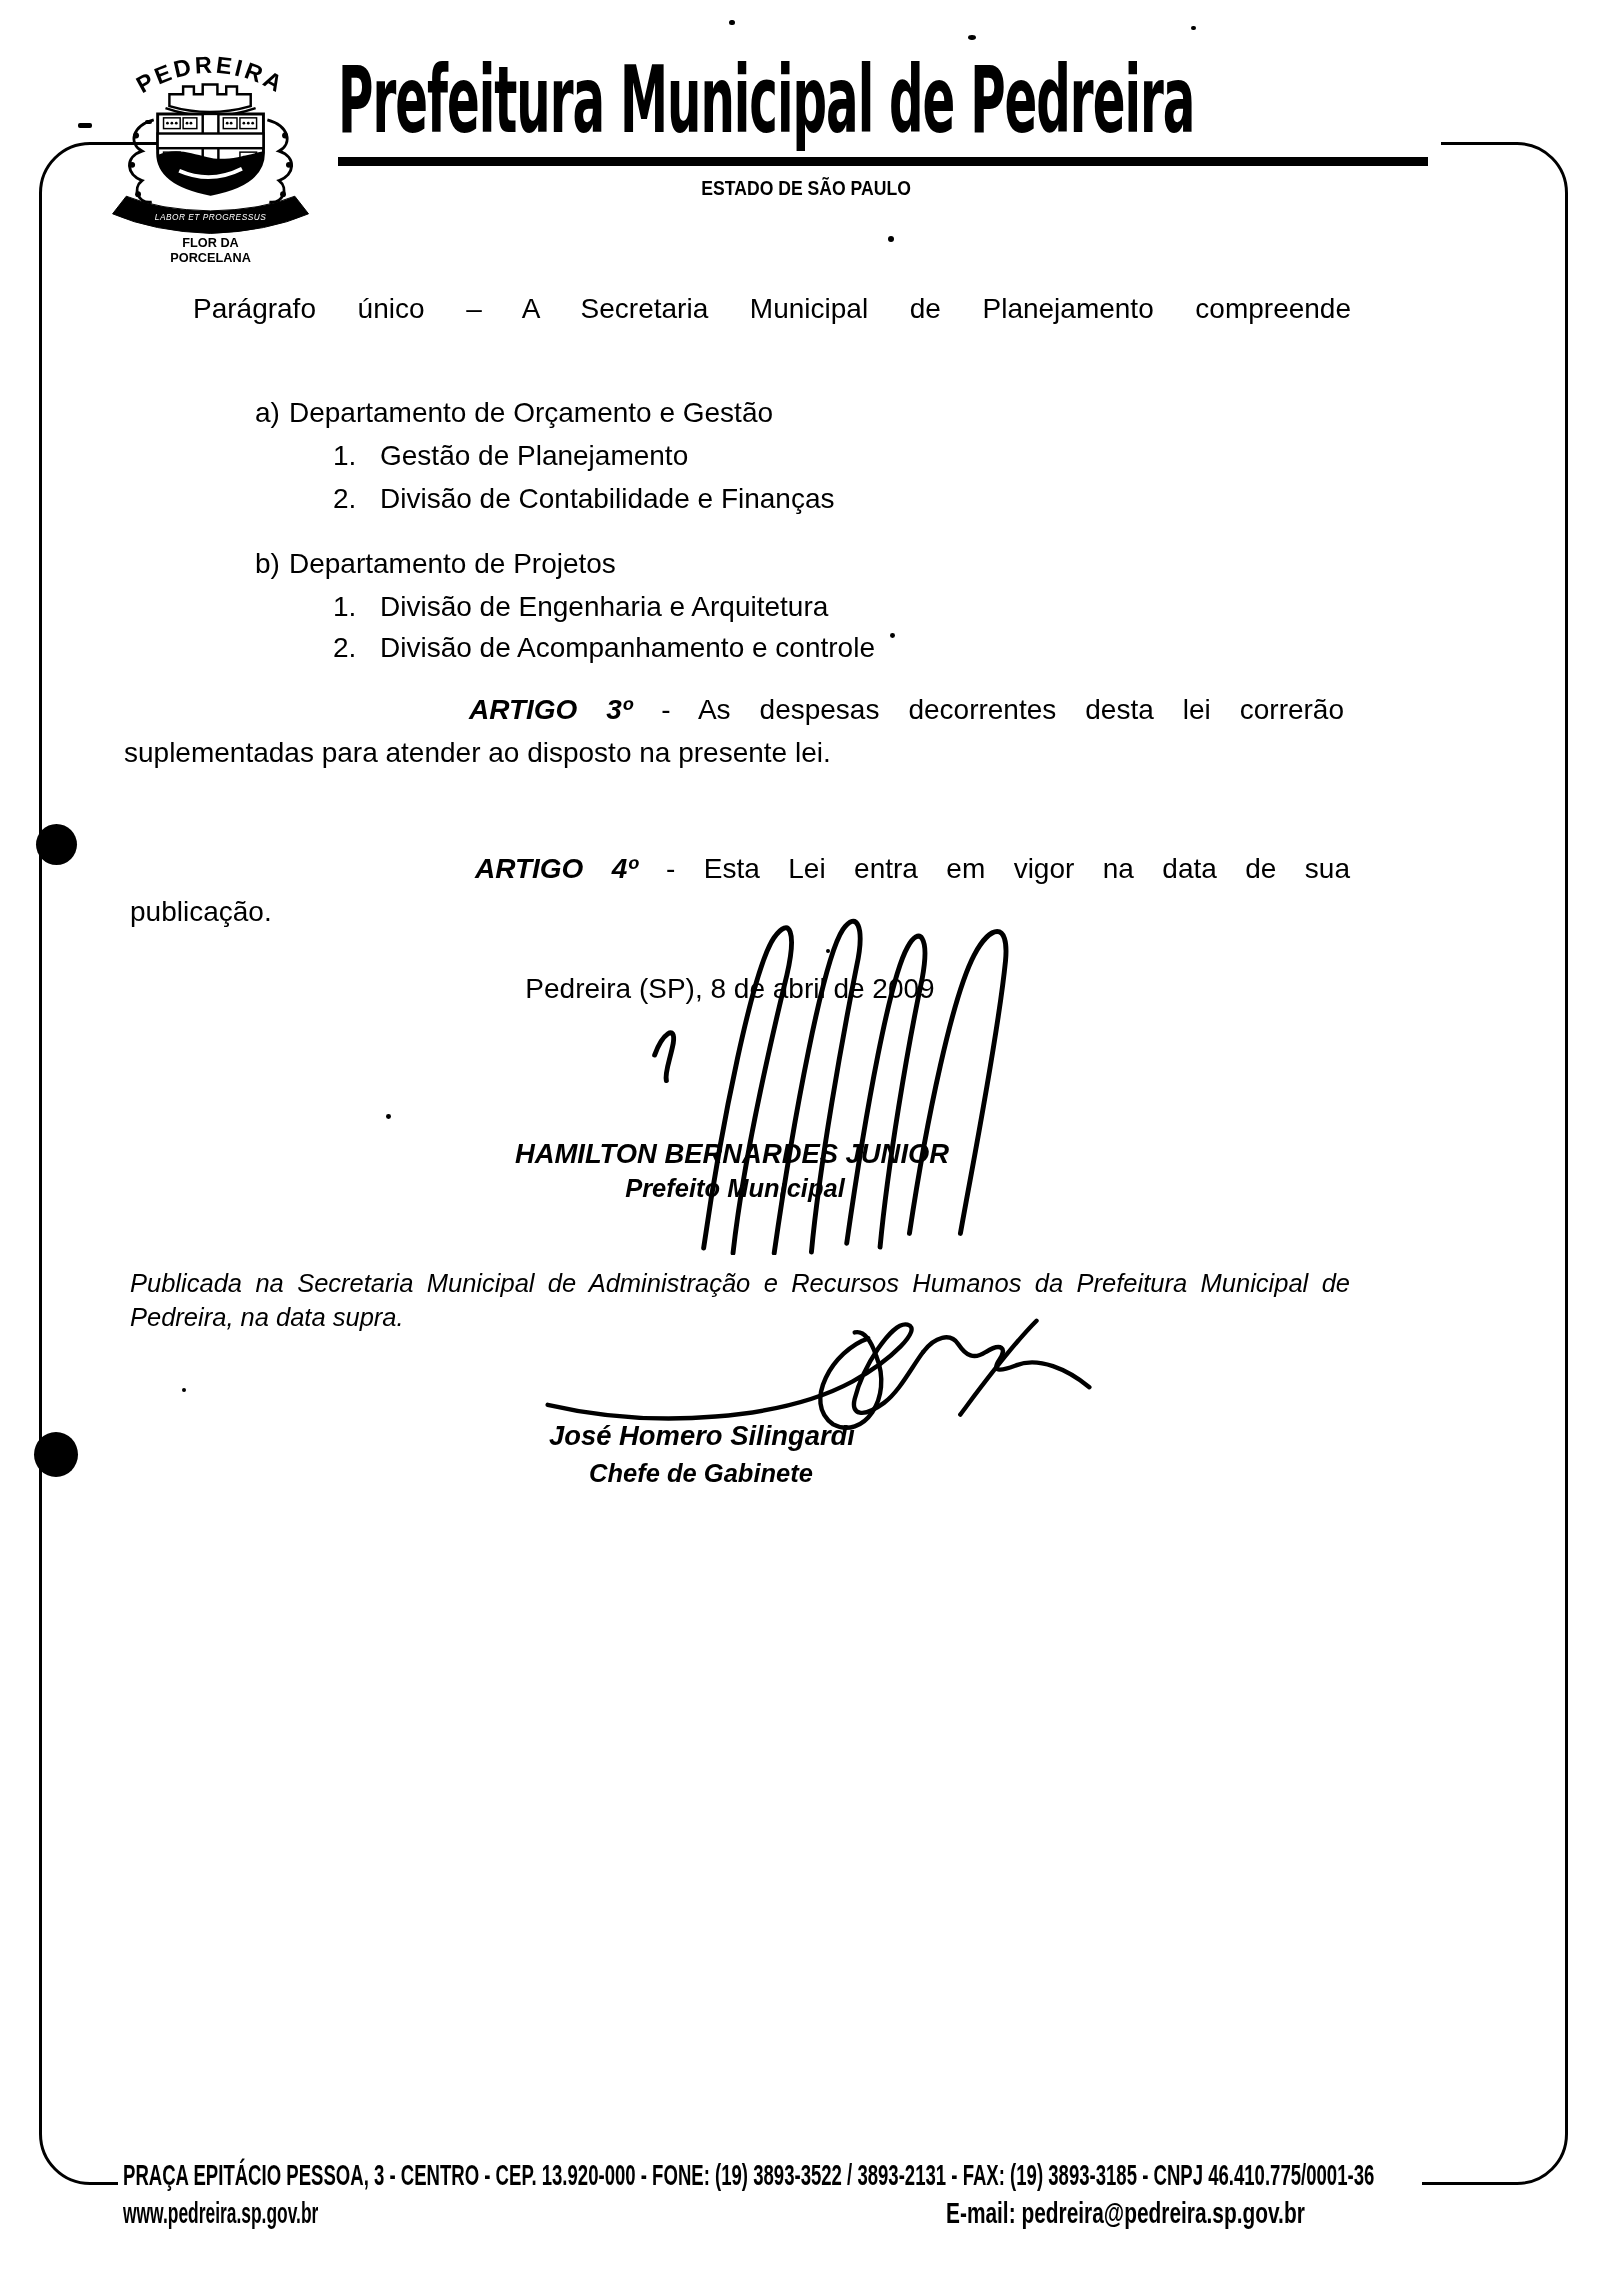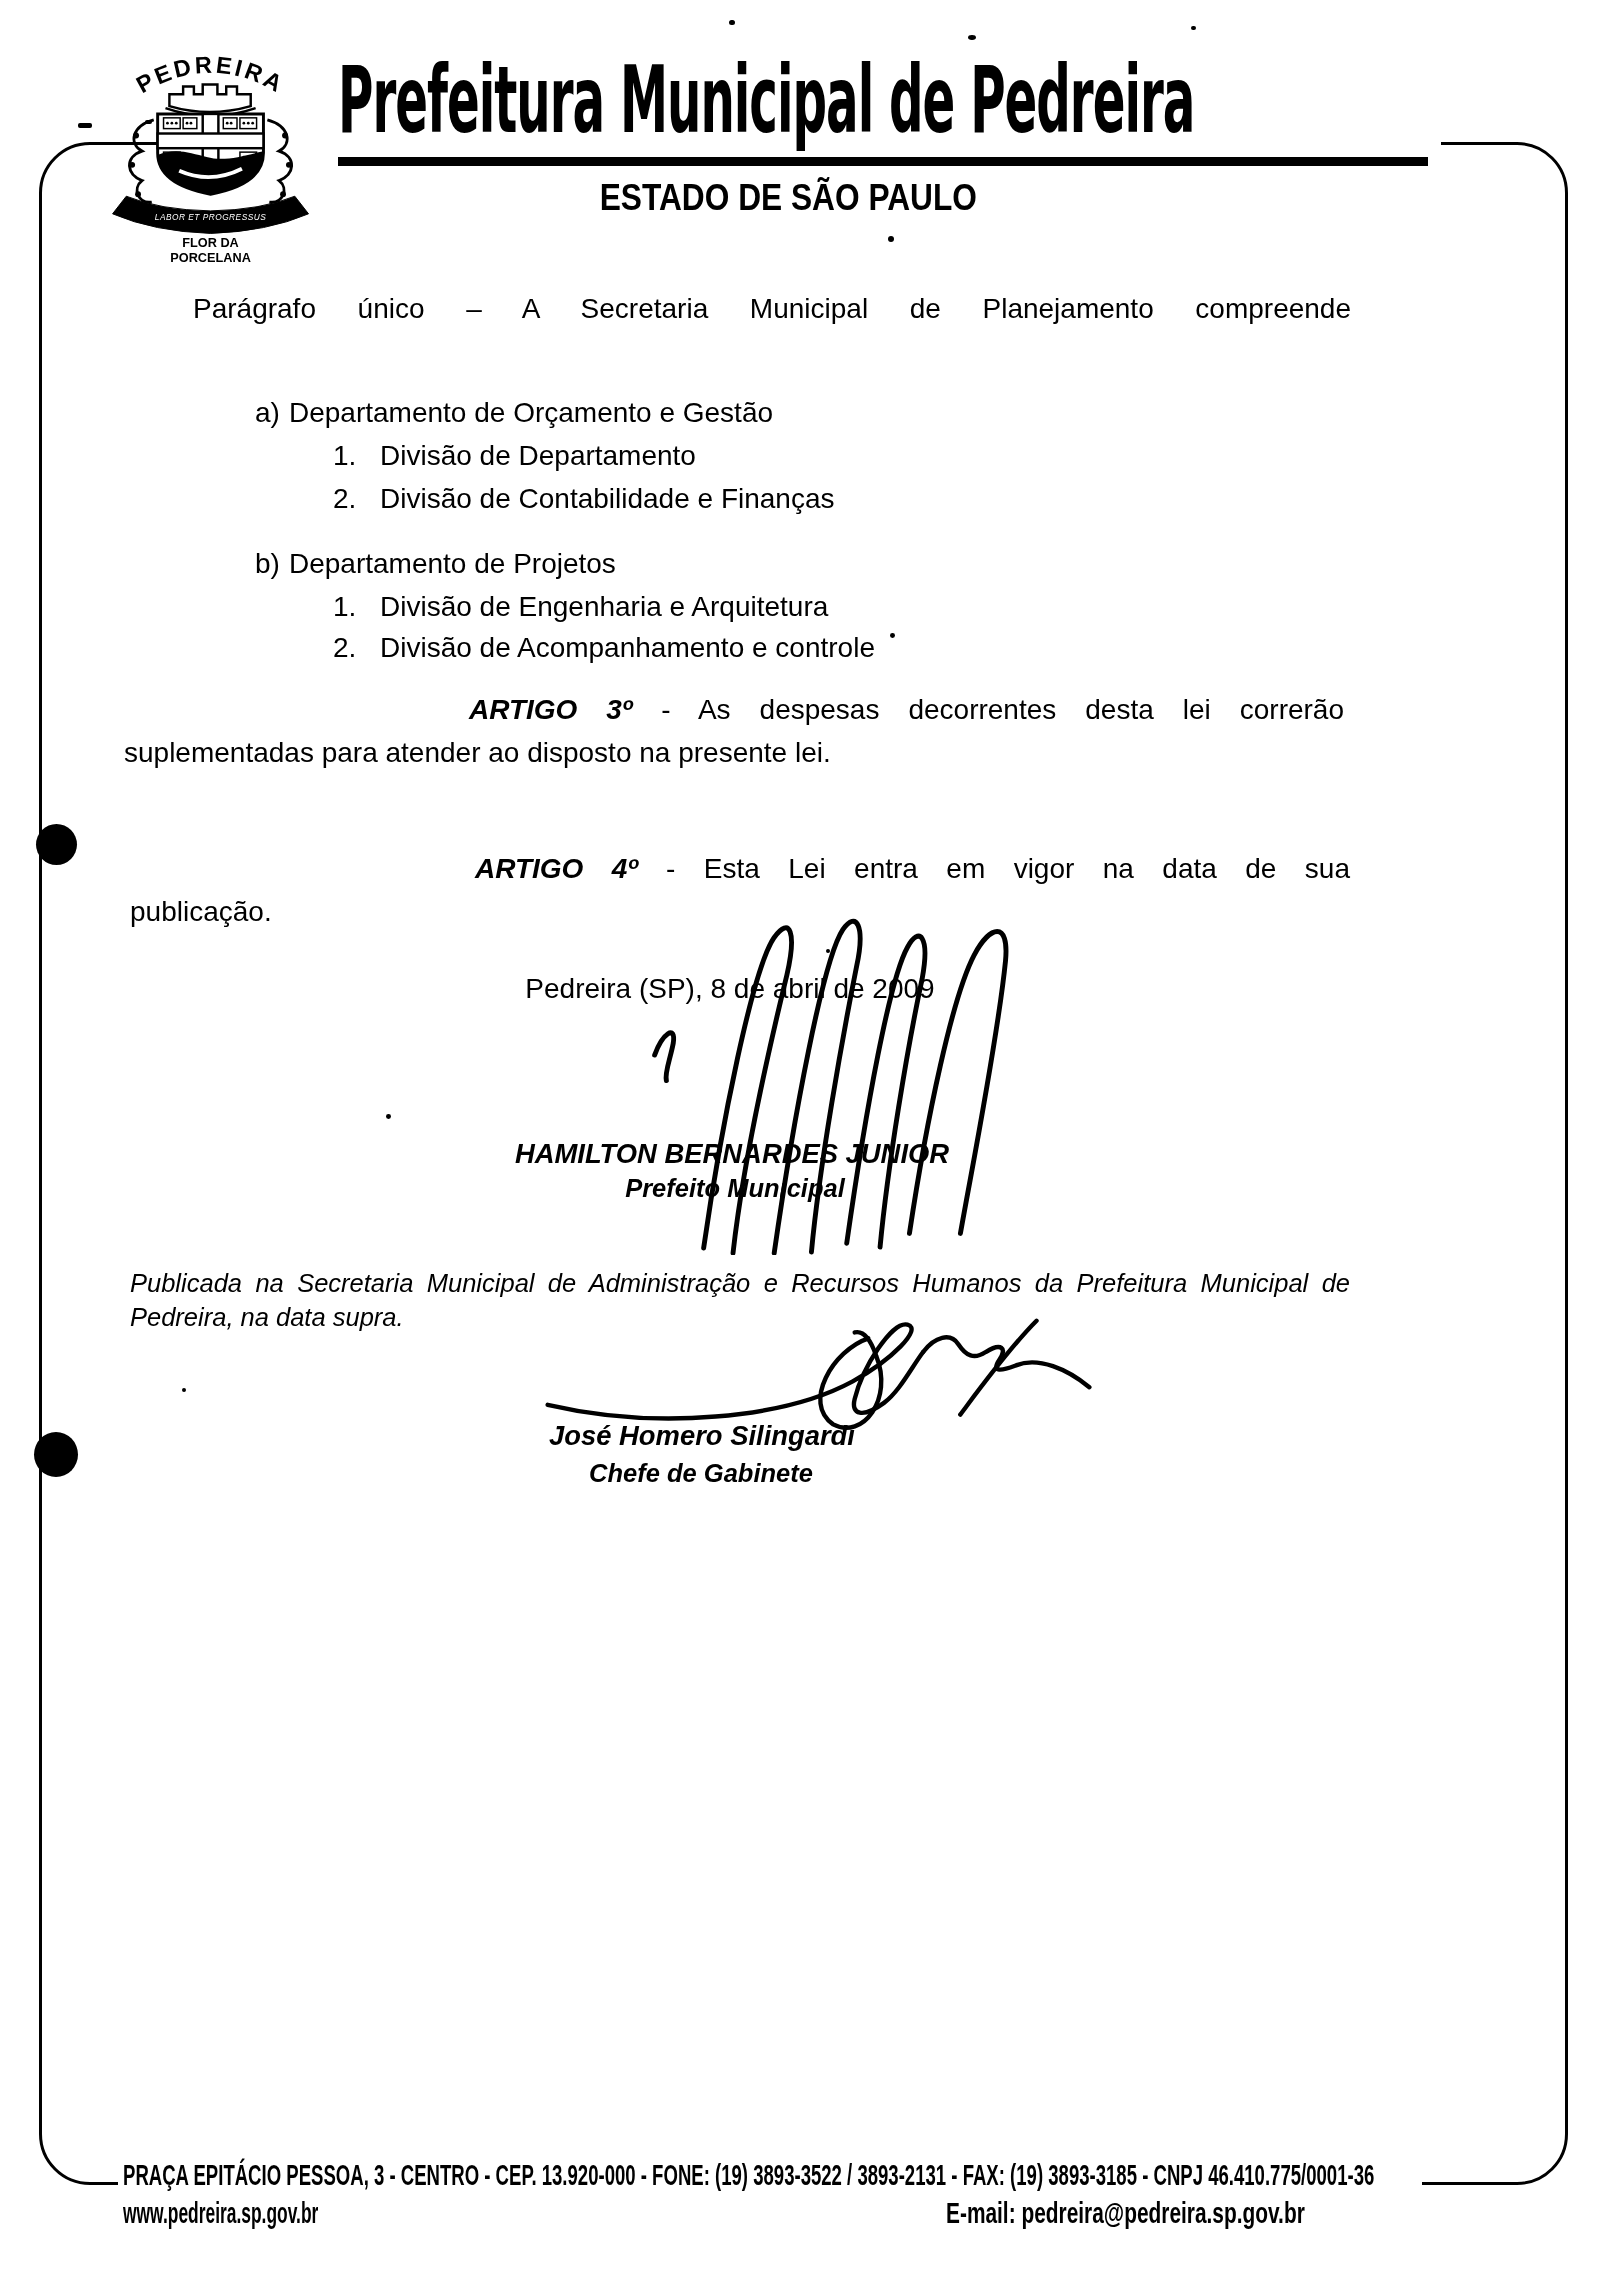"ESTADO DE SÃO PAULO" .state-line { font-size: 36px -> 20px; left: 513px -> 561px; text-align: right -> center }
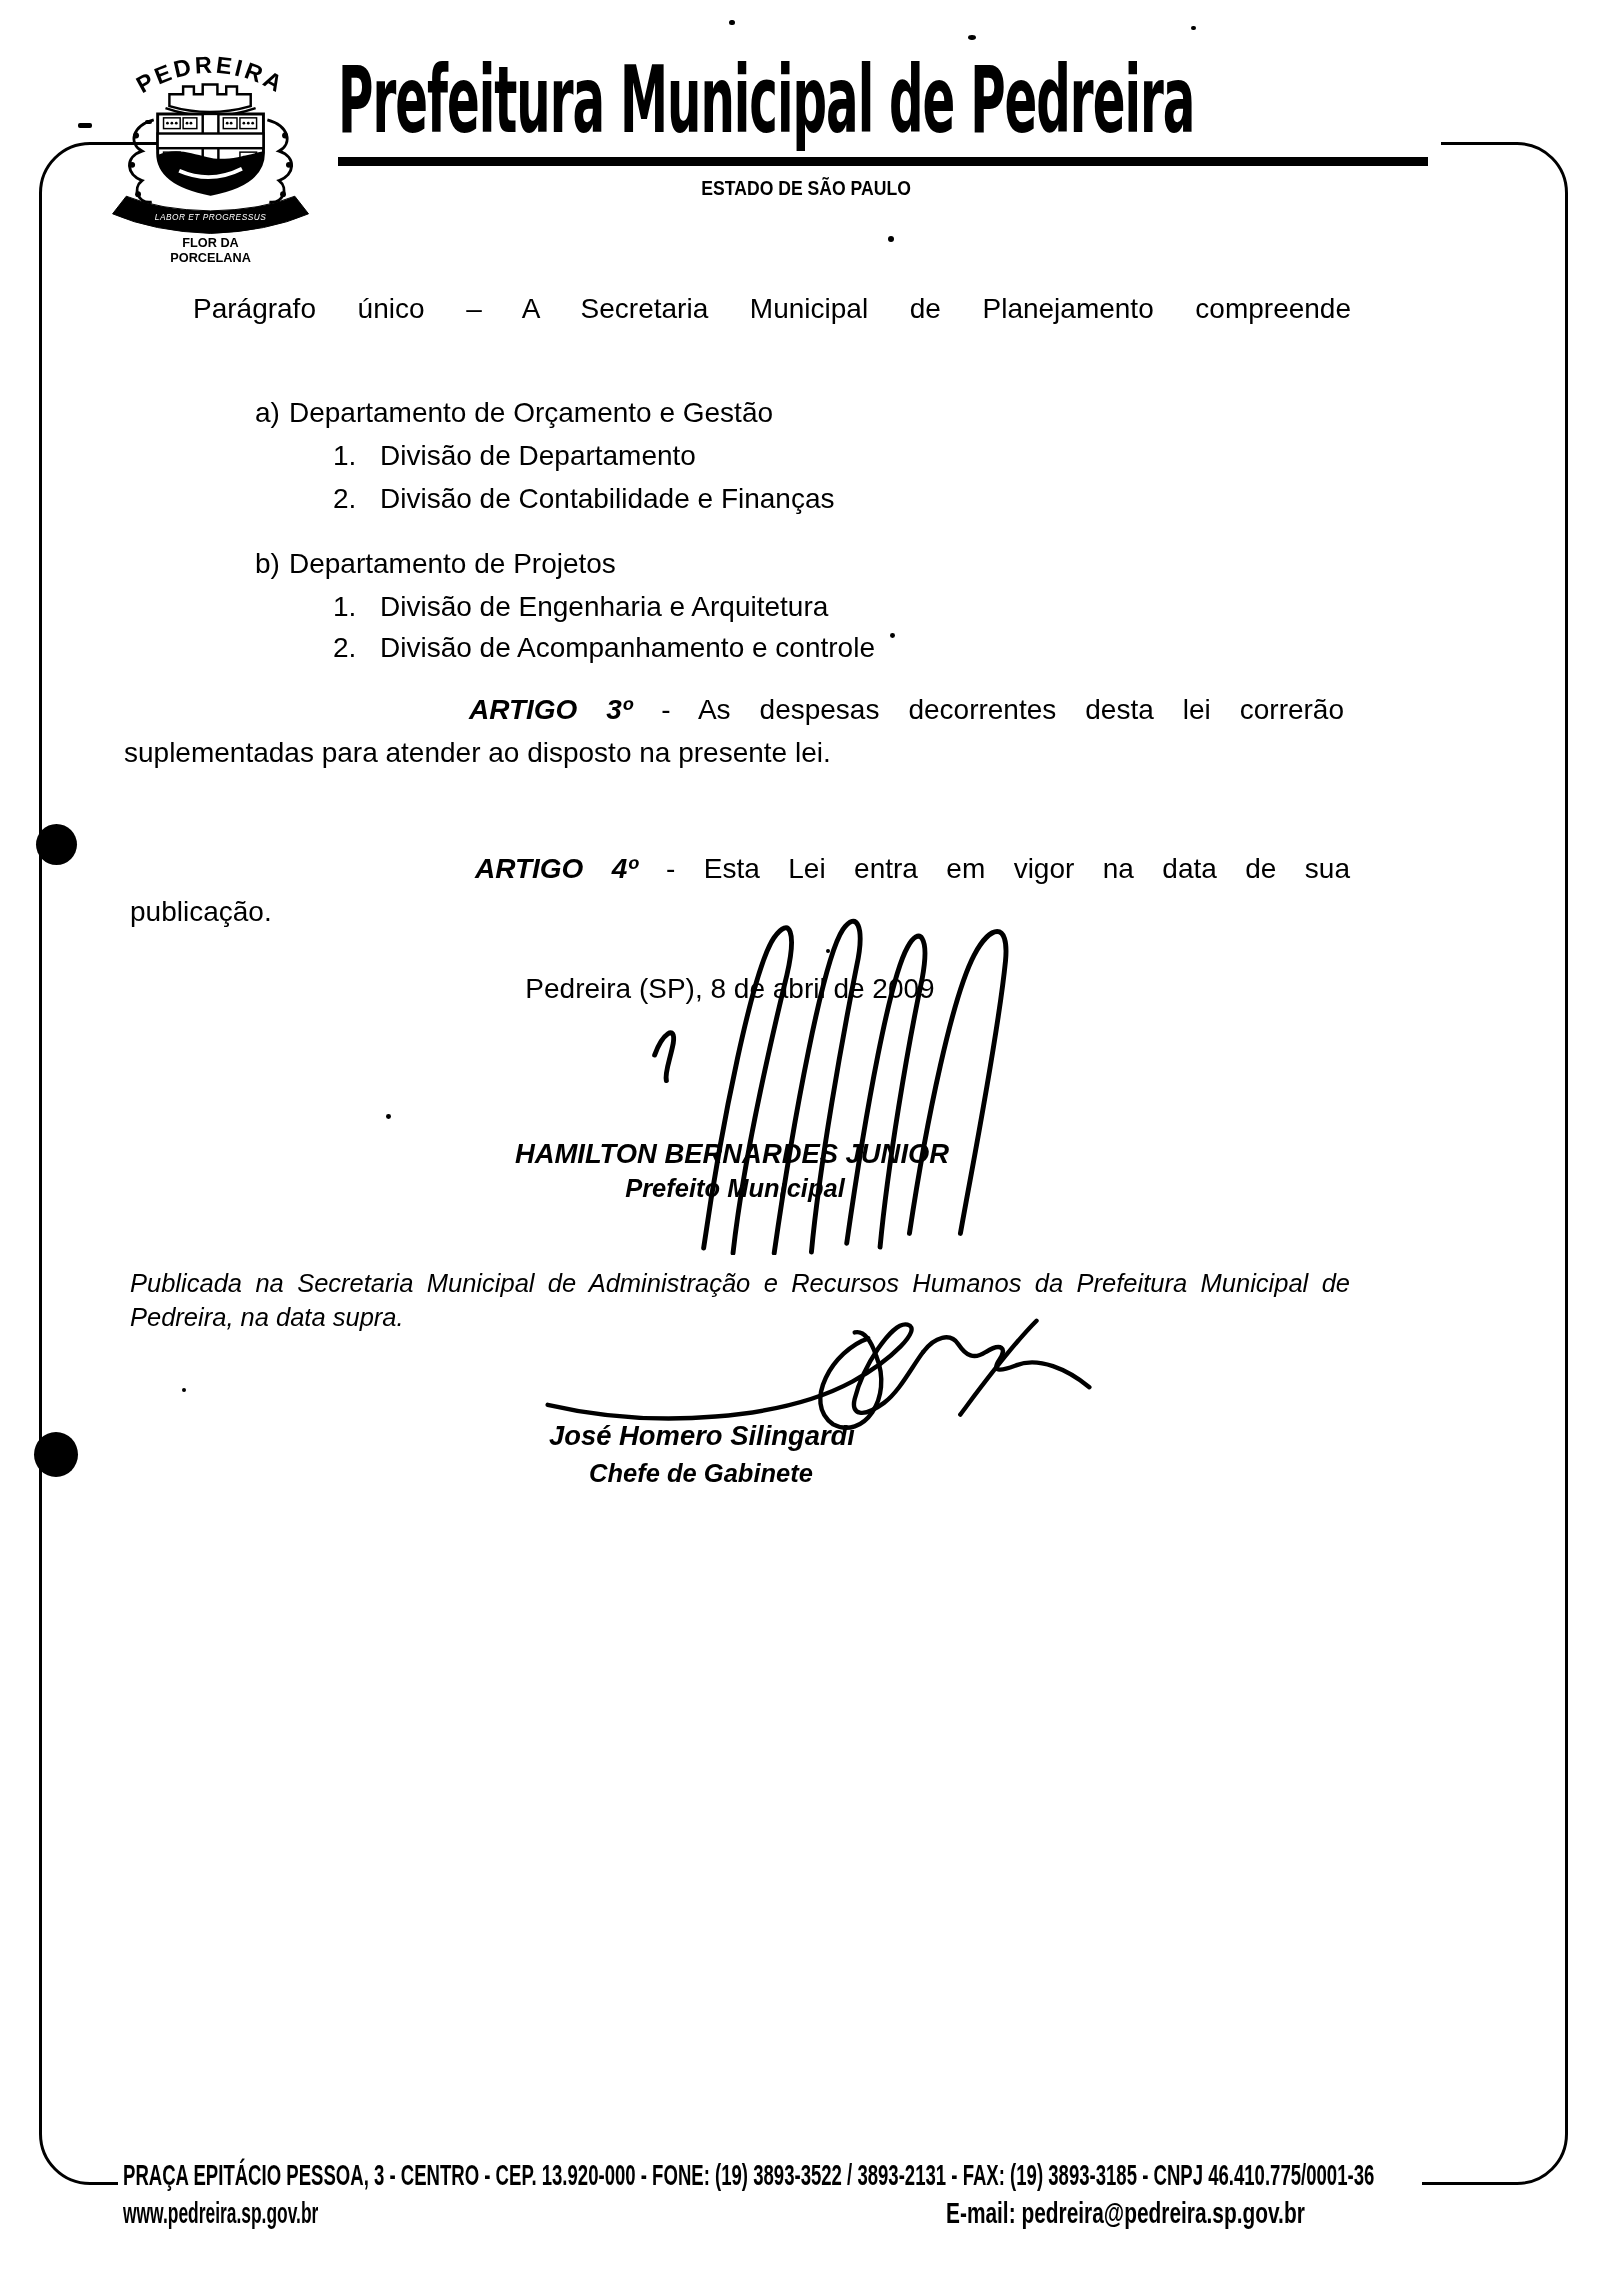"Divisão de Departamento" span { text: Divisão de Departamento -> Gestão de Planejamento }
